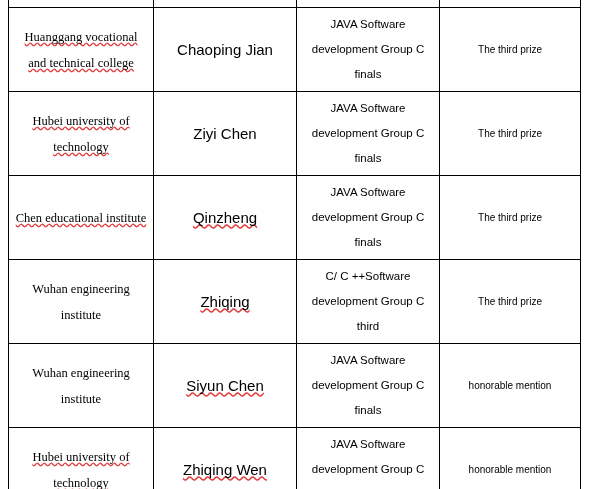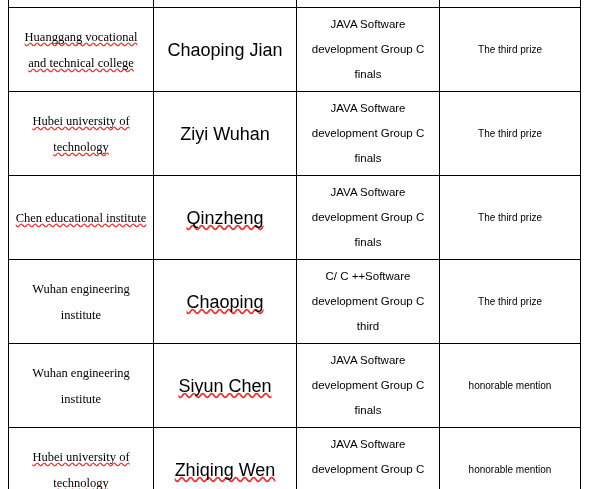"Chaoping Jian" .cell-name { font-size: 18px -> 15px }
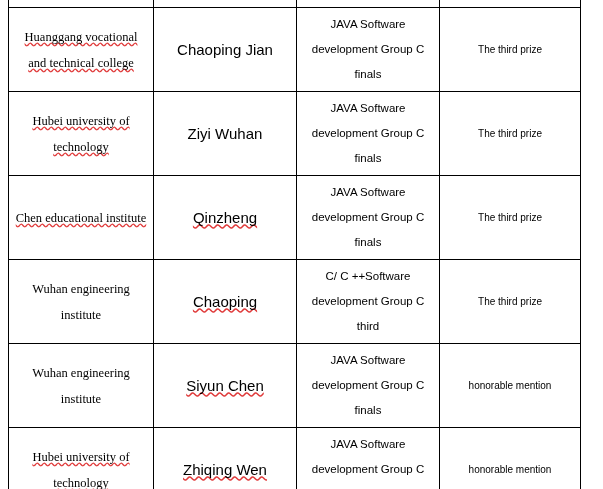"Ziyi Wuhan" td.cell-name { text: Wuhan -> Chen }
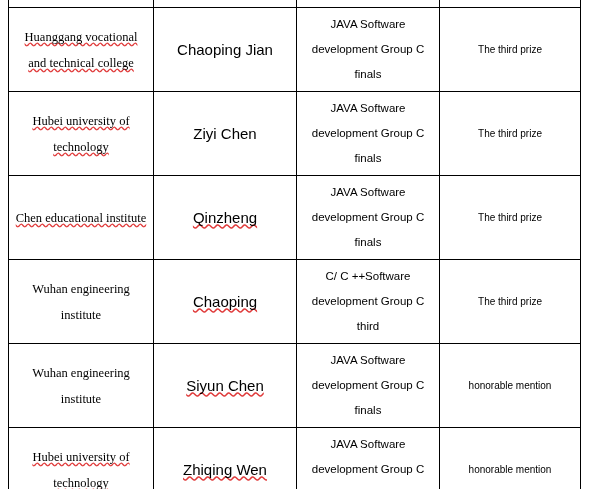"Chaoping" td.cell-name { text: Chaoping -> Zhiqing }
